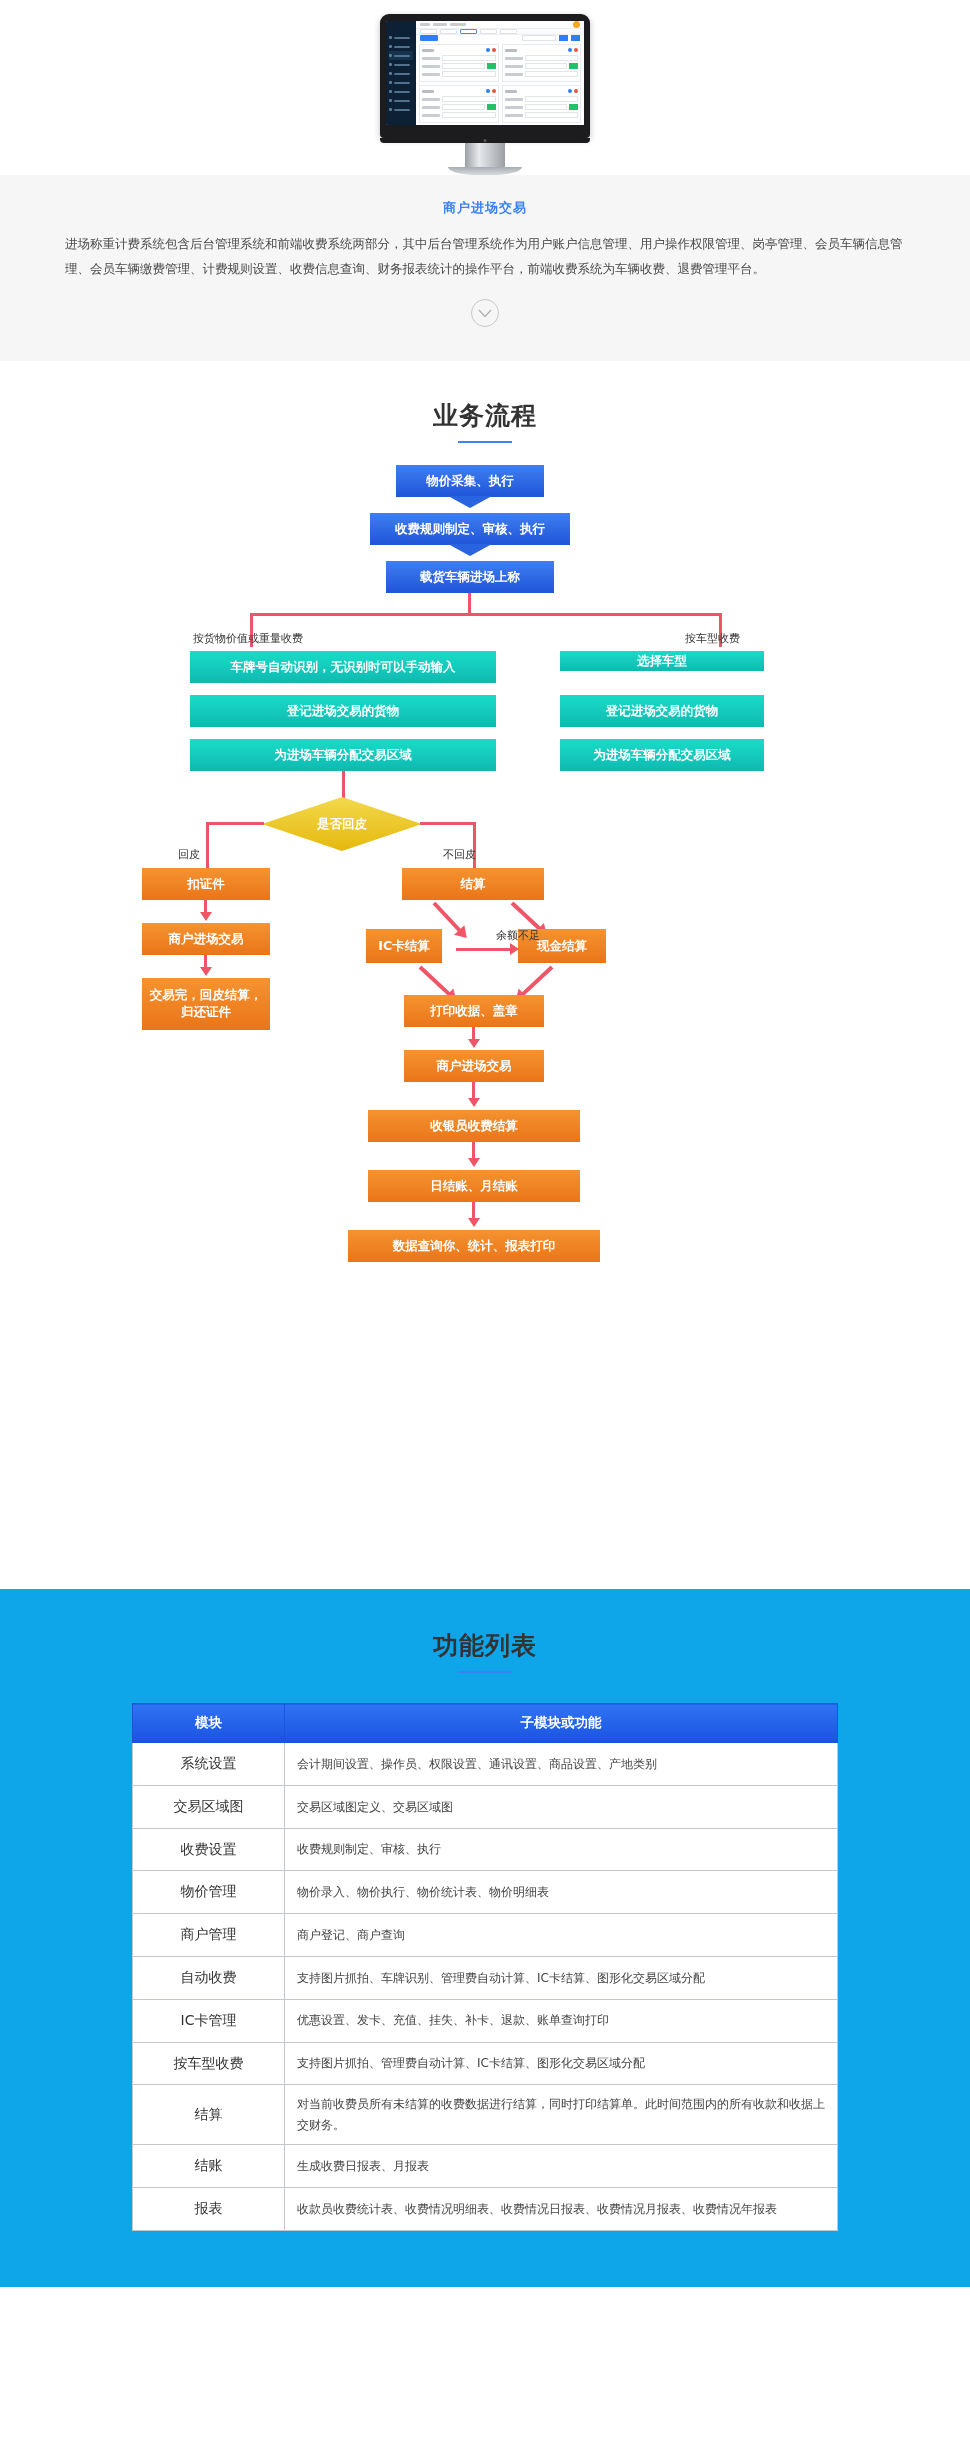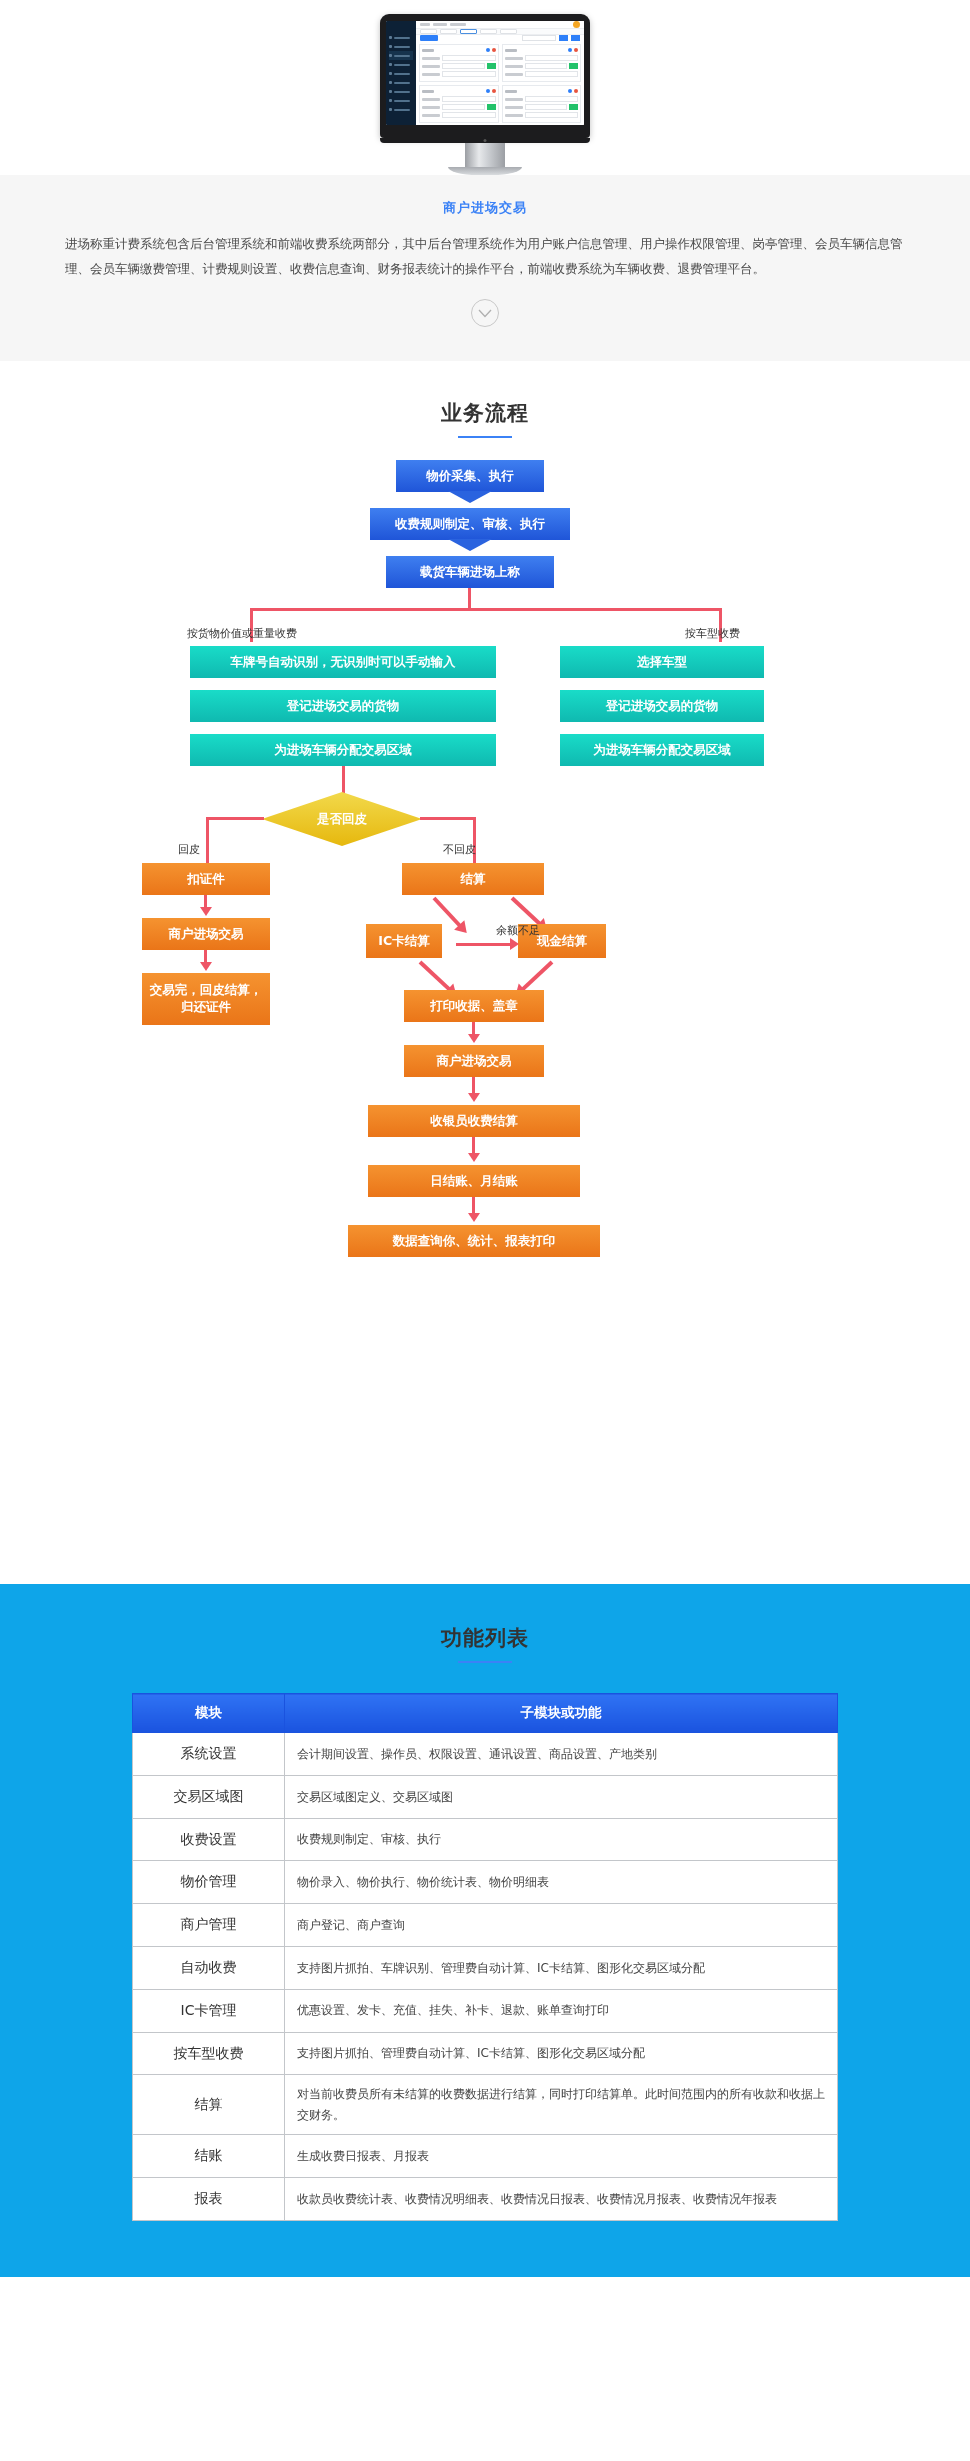"业务流程" .sec-title { font-size: 21px -> 25px }
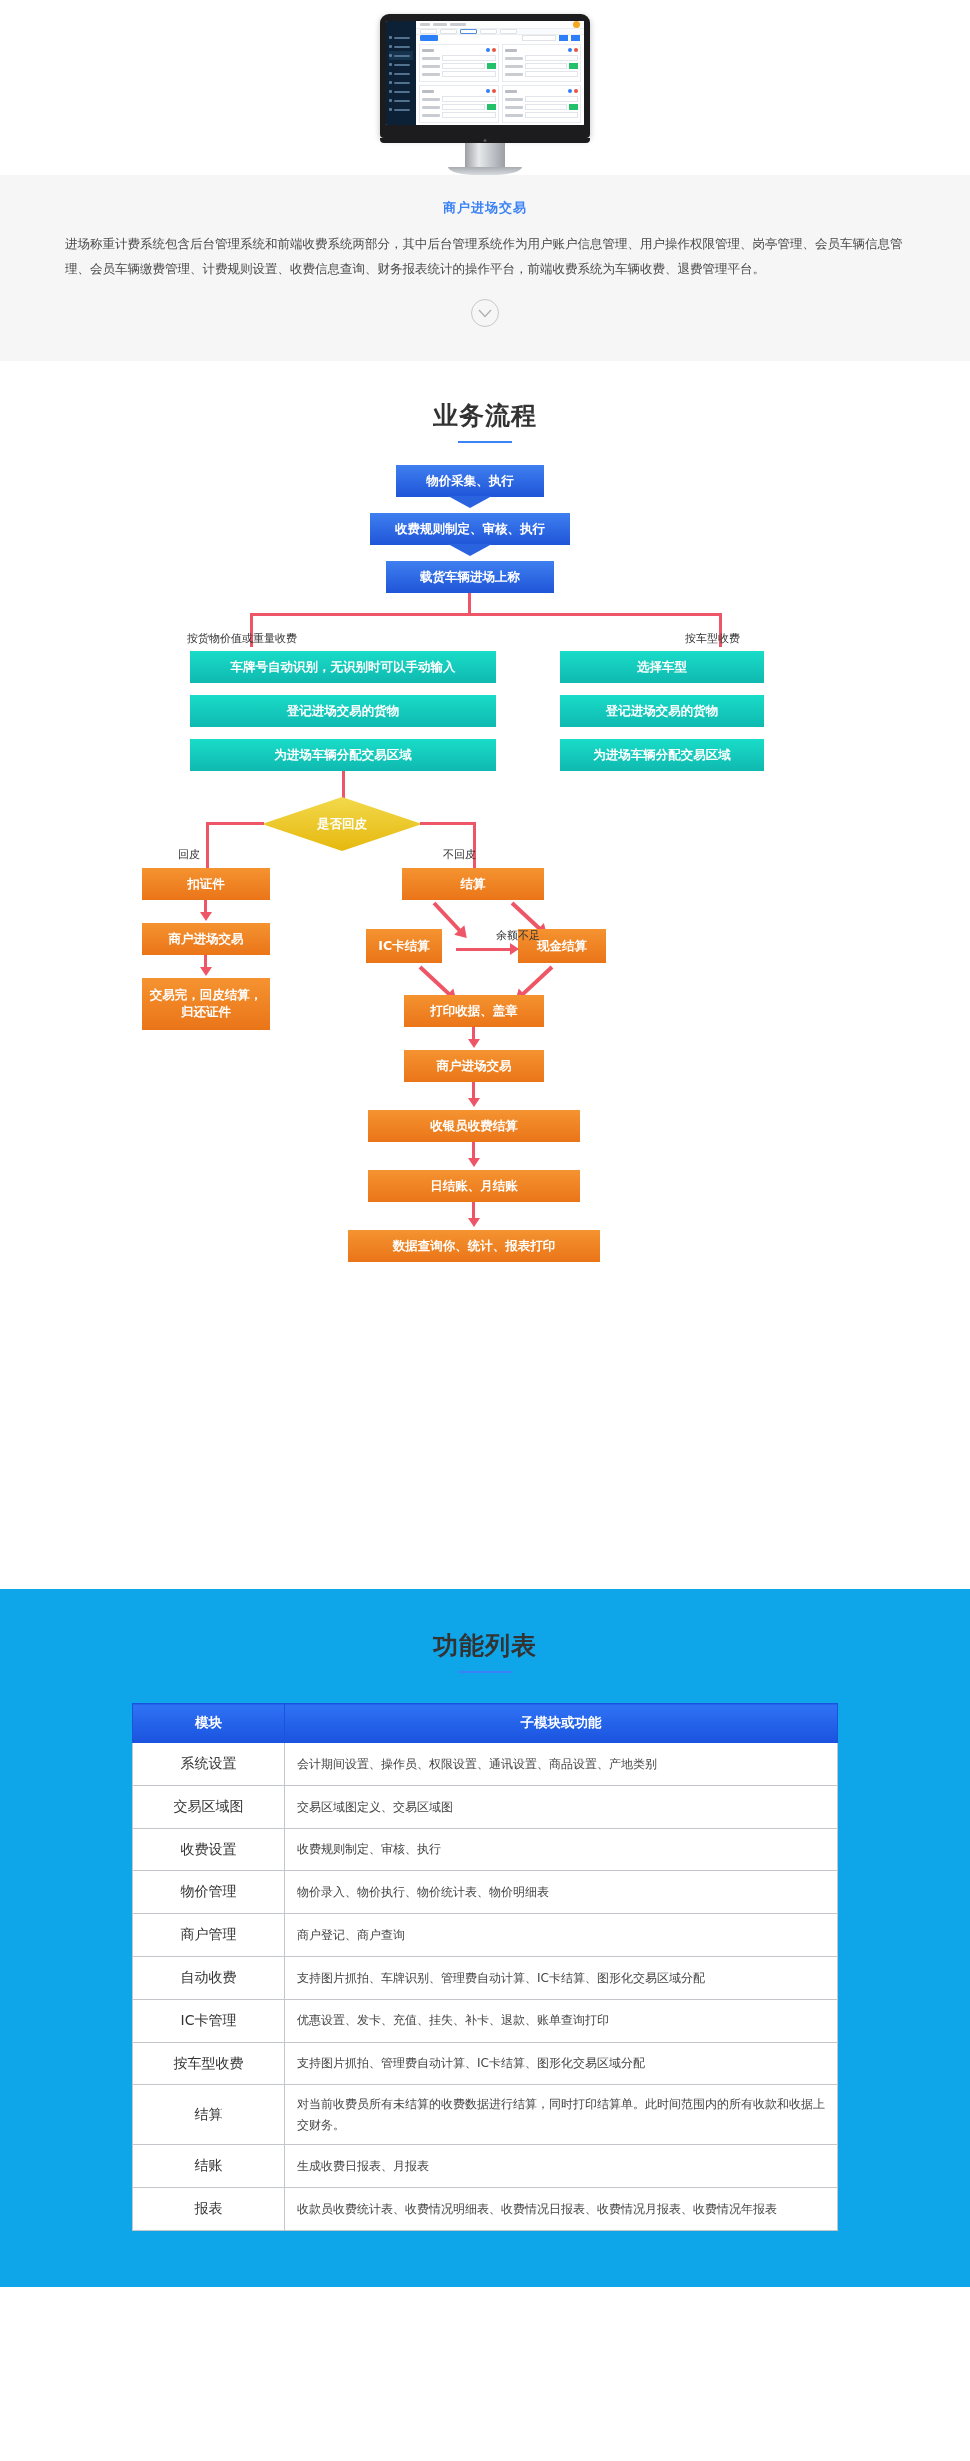"按货物价值或重量收费" div.fl-lbl { left: 187px -> 193px }
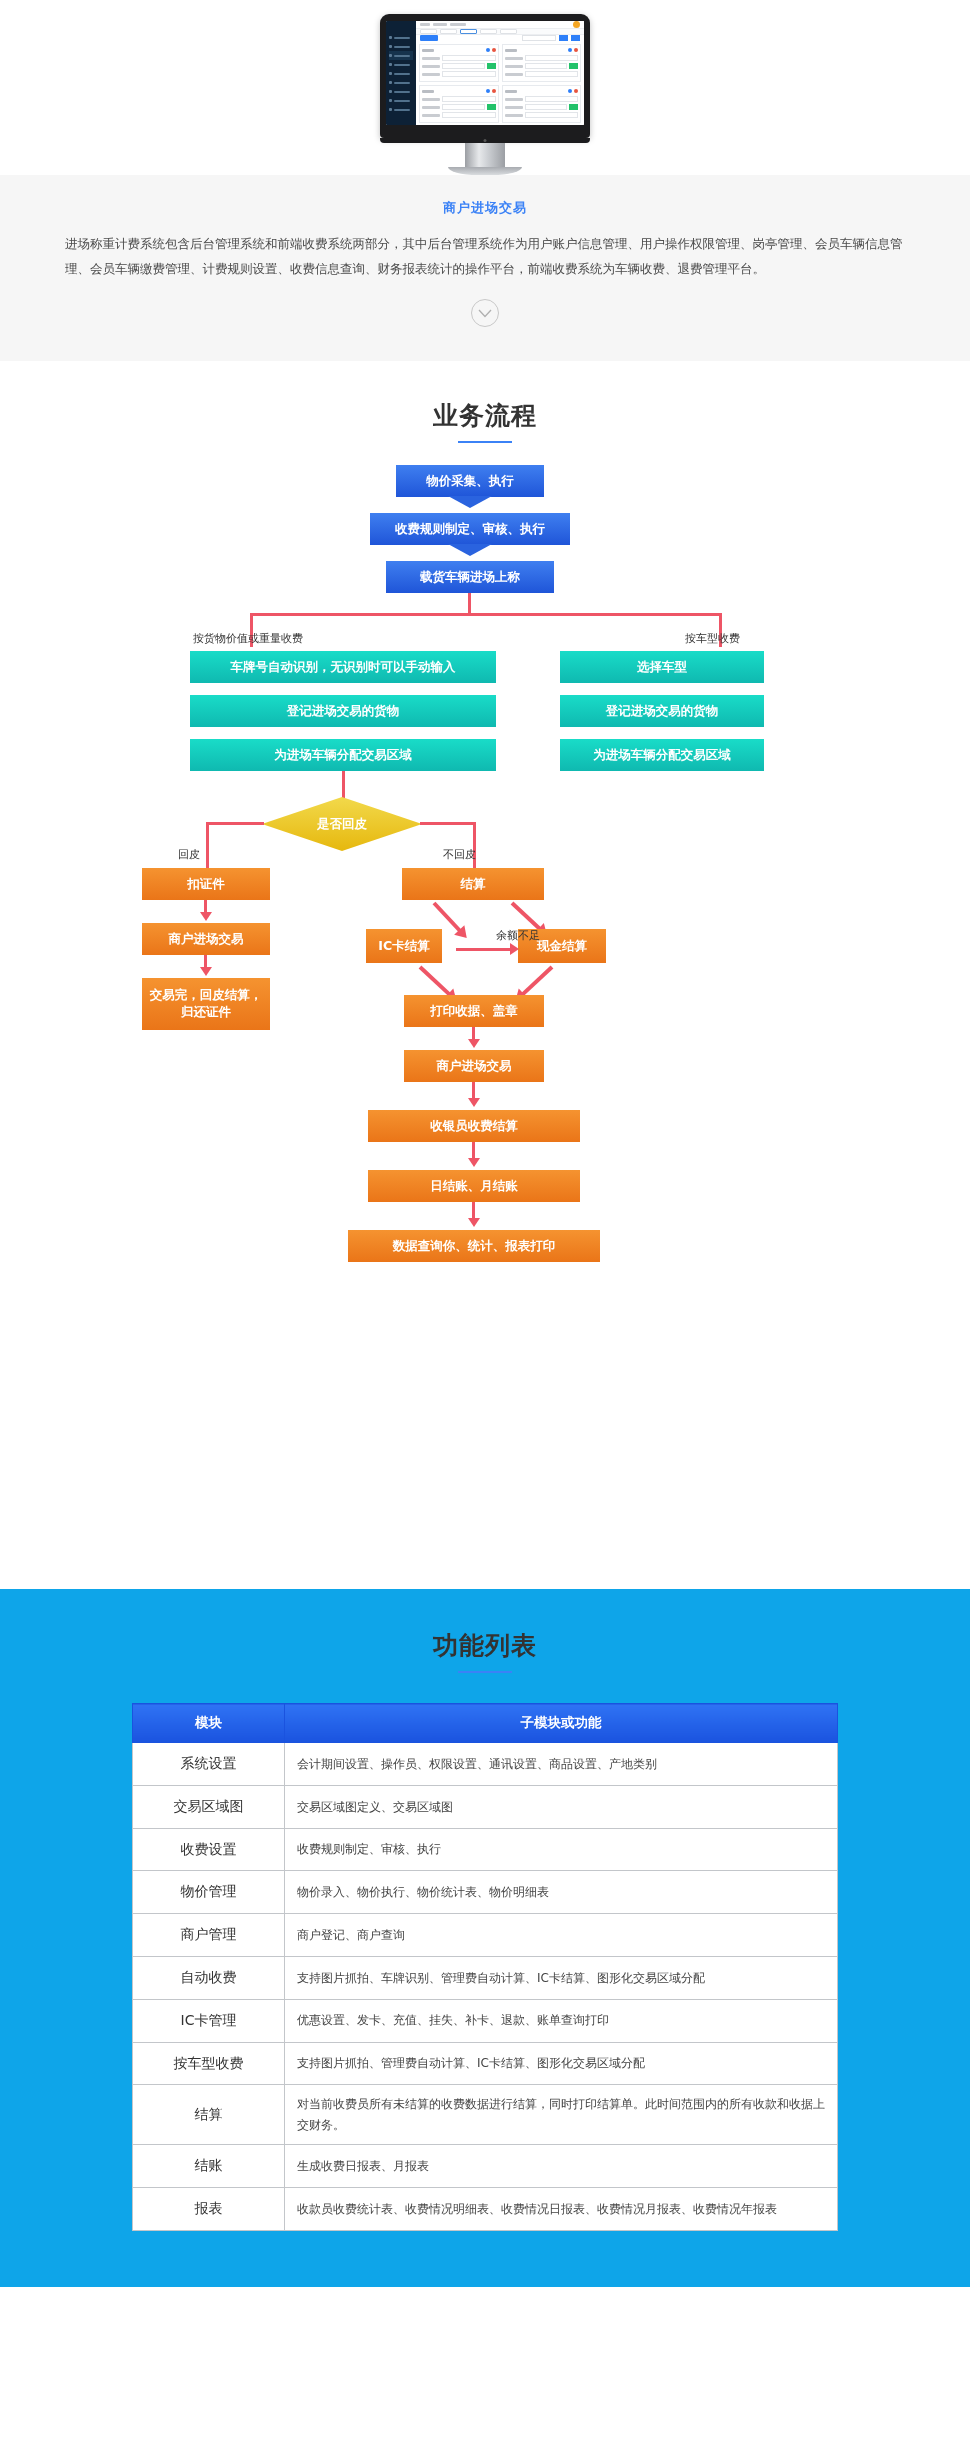"选择车型" div.fl-box { height: 32px -> 20px }
